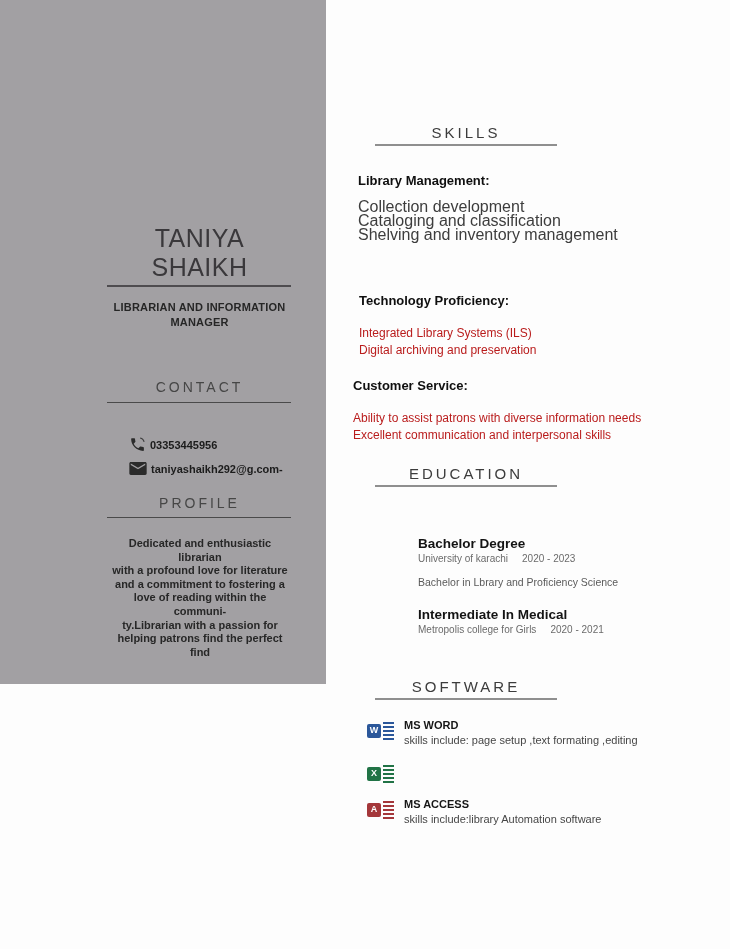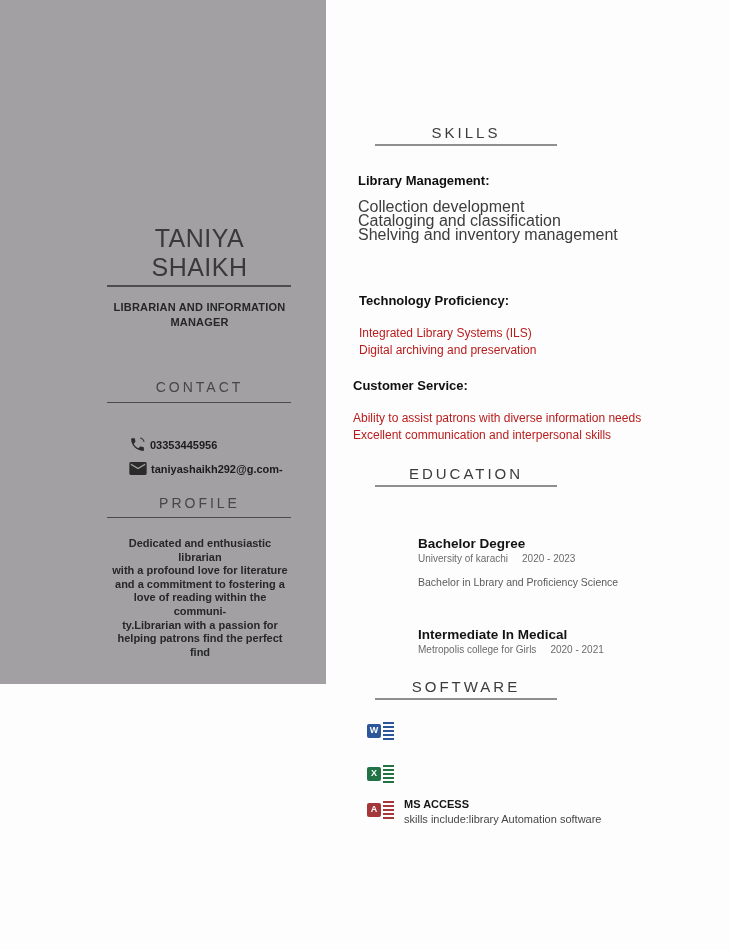"Intermediate In Medical" div.edu-entry { top: 627px -> 607px }
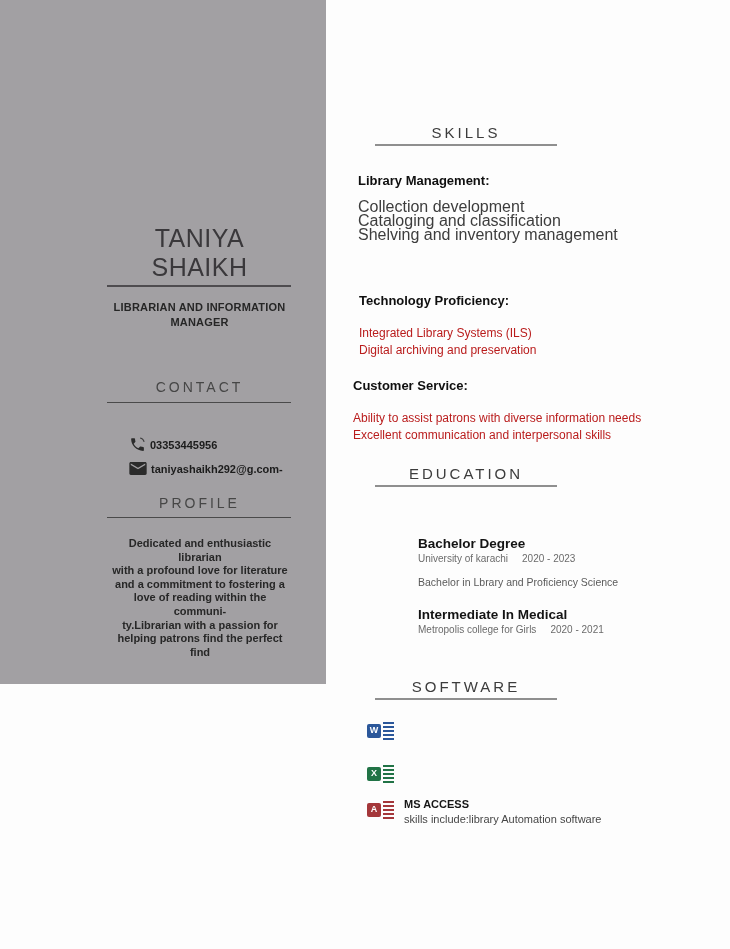"MS WORD" span { html: none -> <span> <div>MS WORD</div> <div>skills include: page setup ,text formating ,editing</div> </span> }
